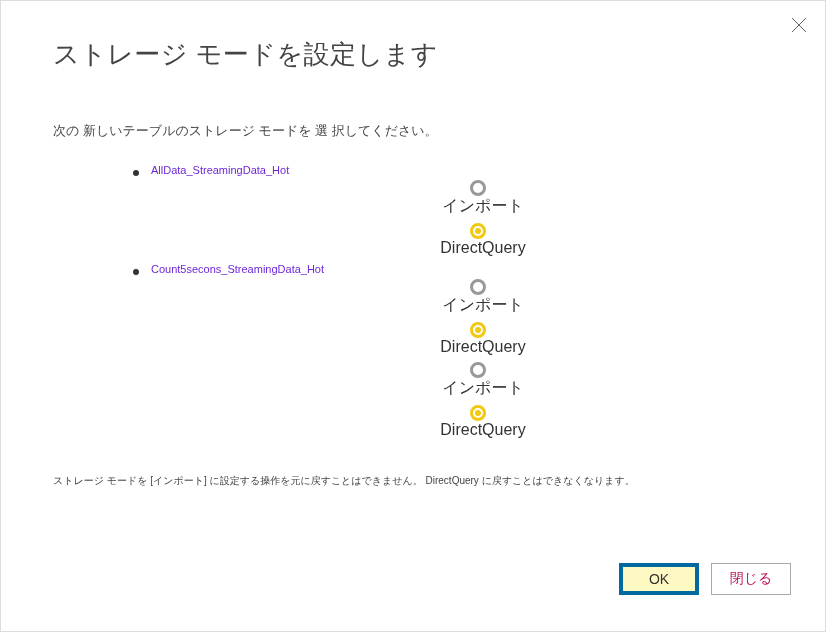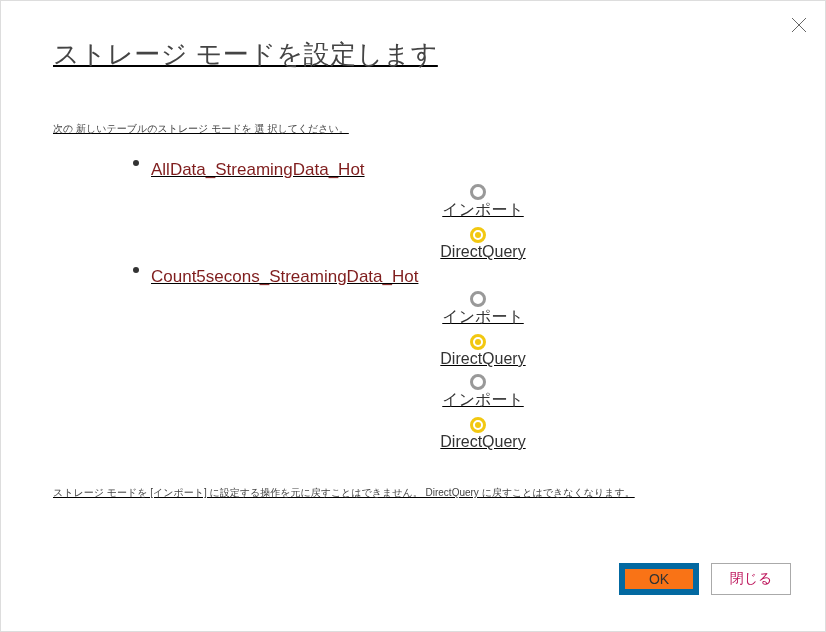"ストレージ モードを設定します" .content { text-decoration: underline -> none }
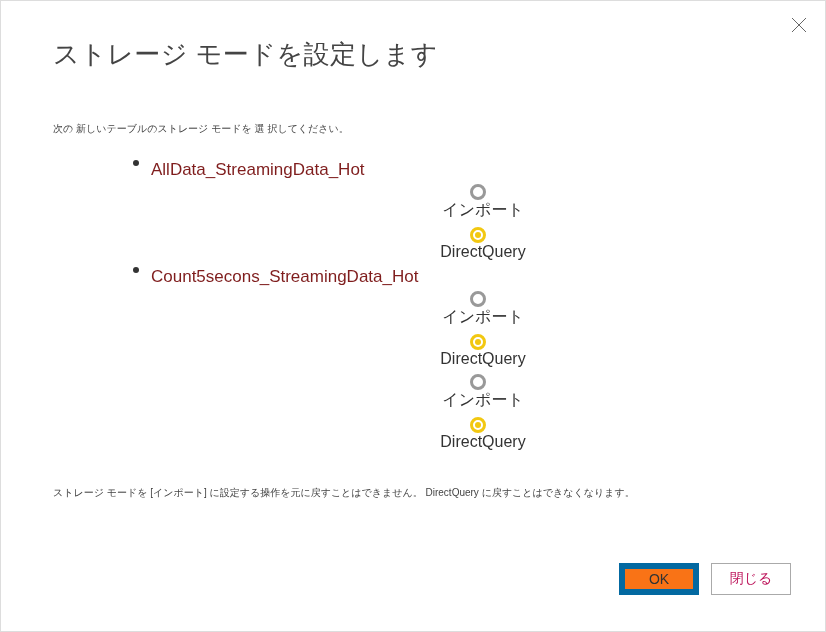"次の 新しいテーブルのストレージ モードを 選 択してください。" .instruction { font-size: 10px -> 13px }
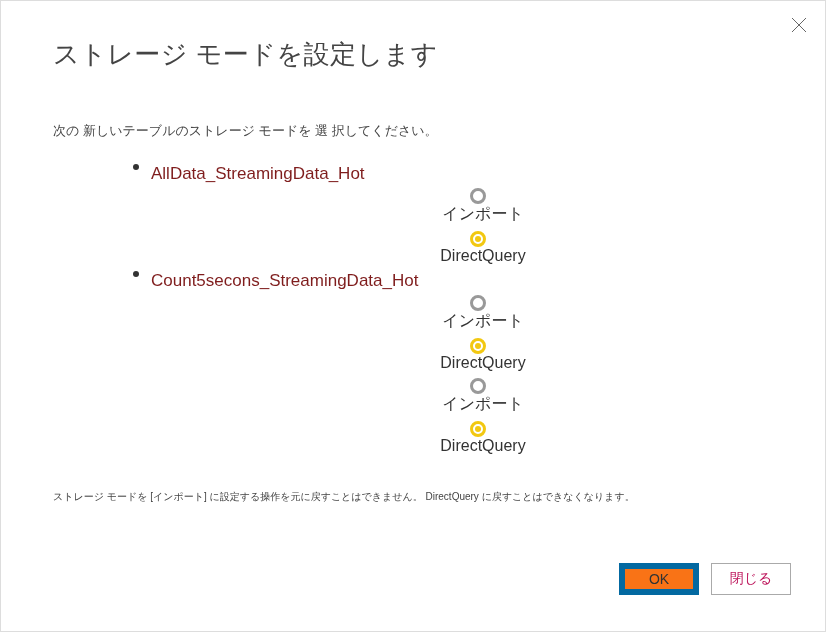"AllData_StreamingData_Hot" .table-name { align-items: flex-start -> flex-end; color: #7f1d1d -> #6d28d9; font-size: 17px -> 11px }
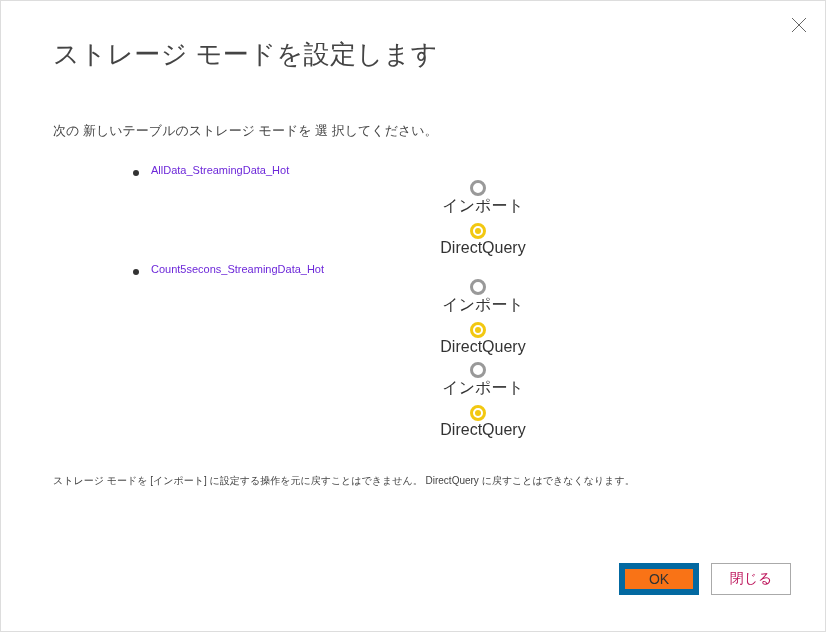"OK" .btn-primary { background: #f97316 -> #fef9c3; border: 6px solid #0369a1 -> 4px solid #0369a1 }
